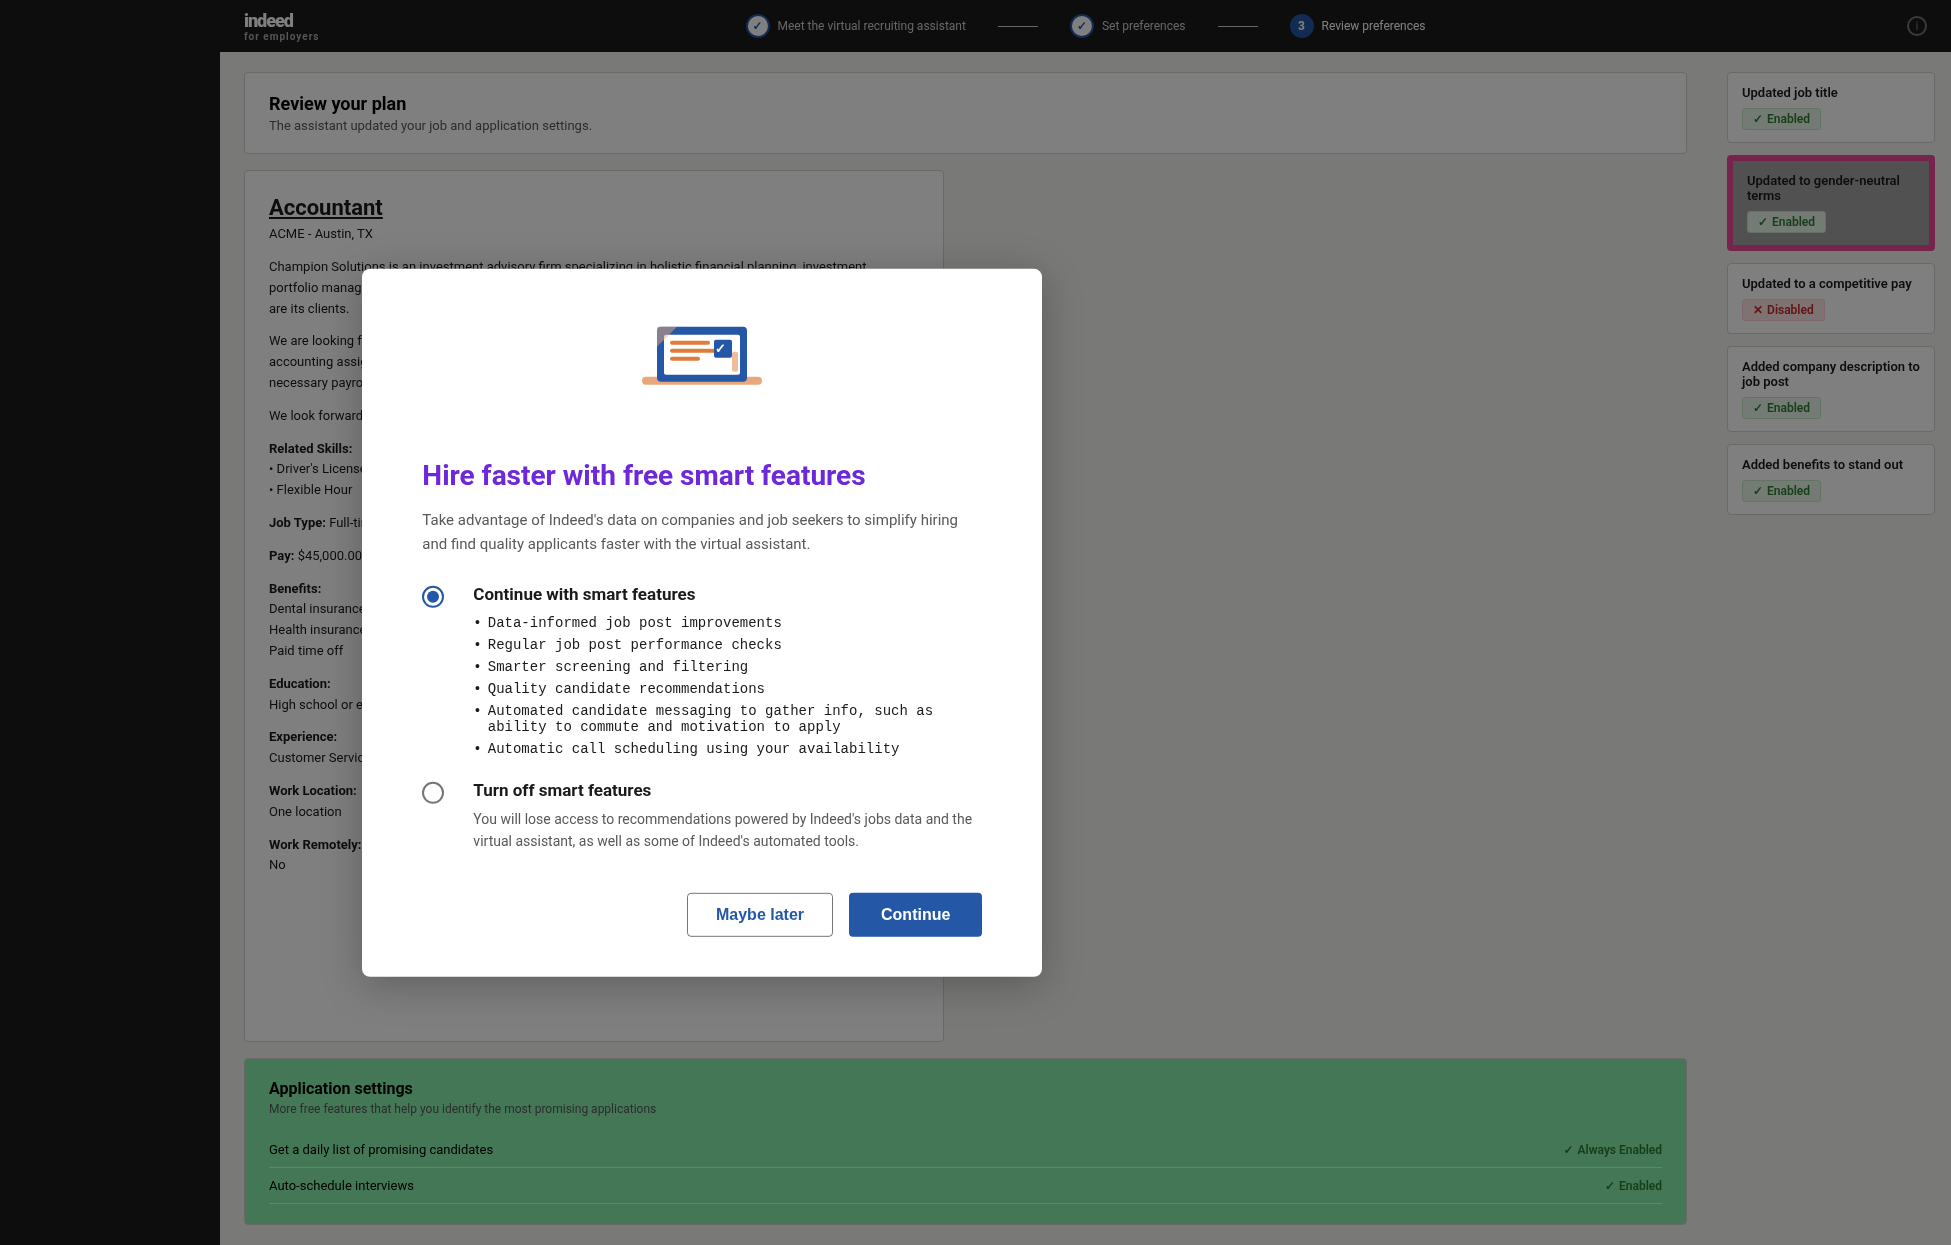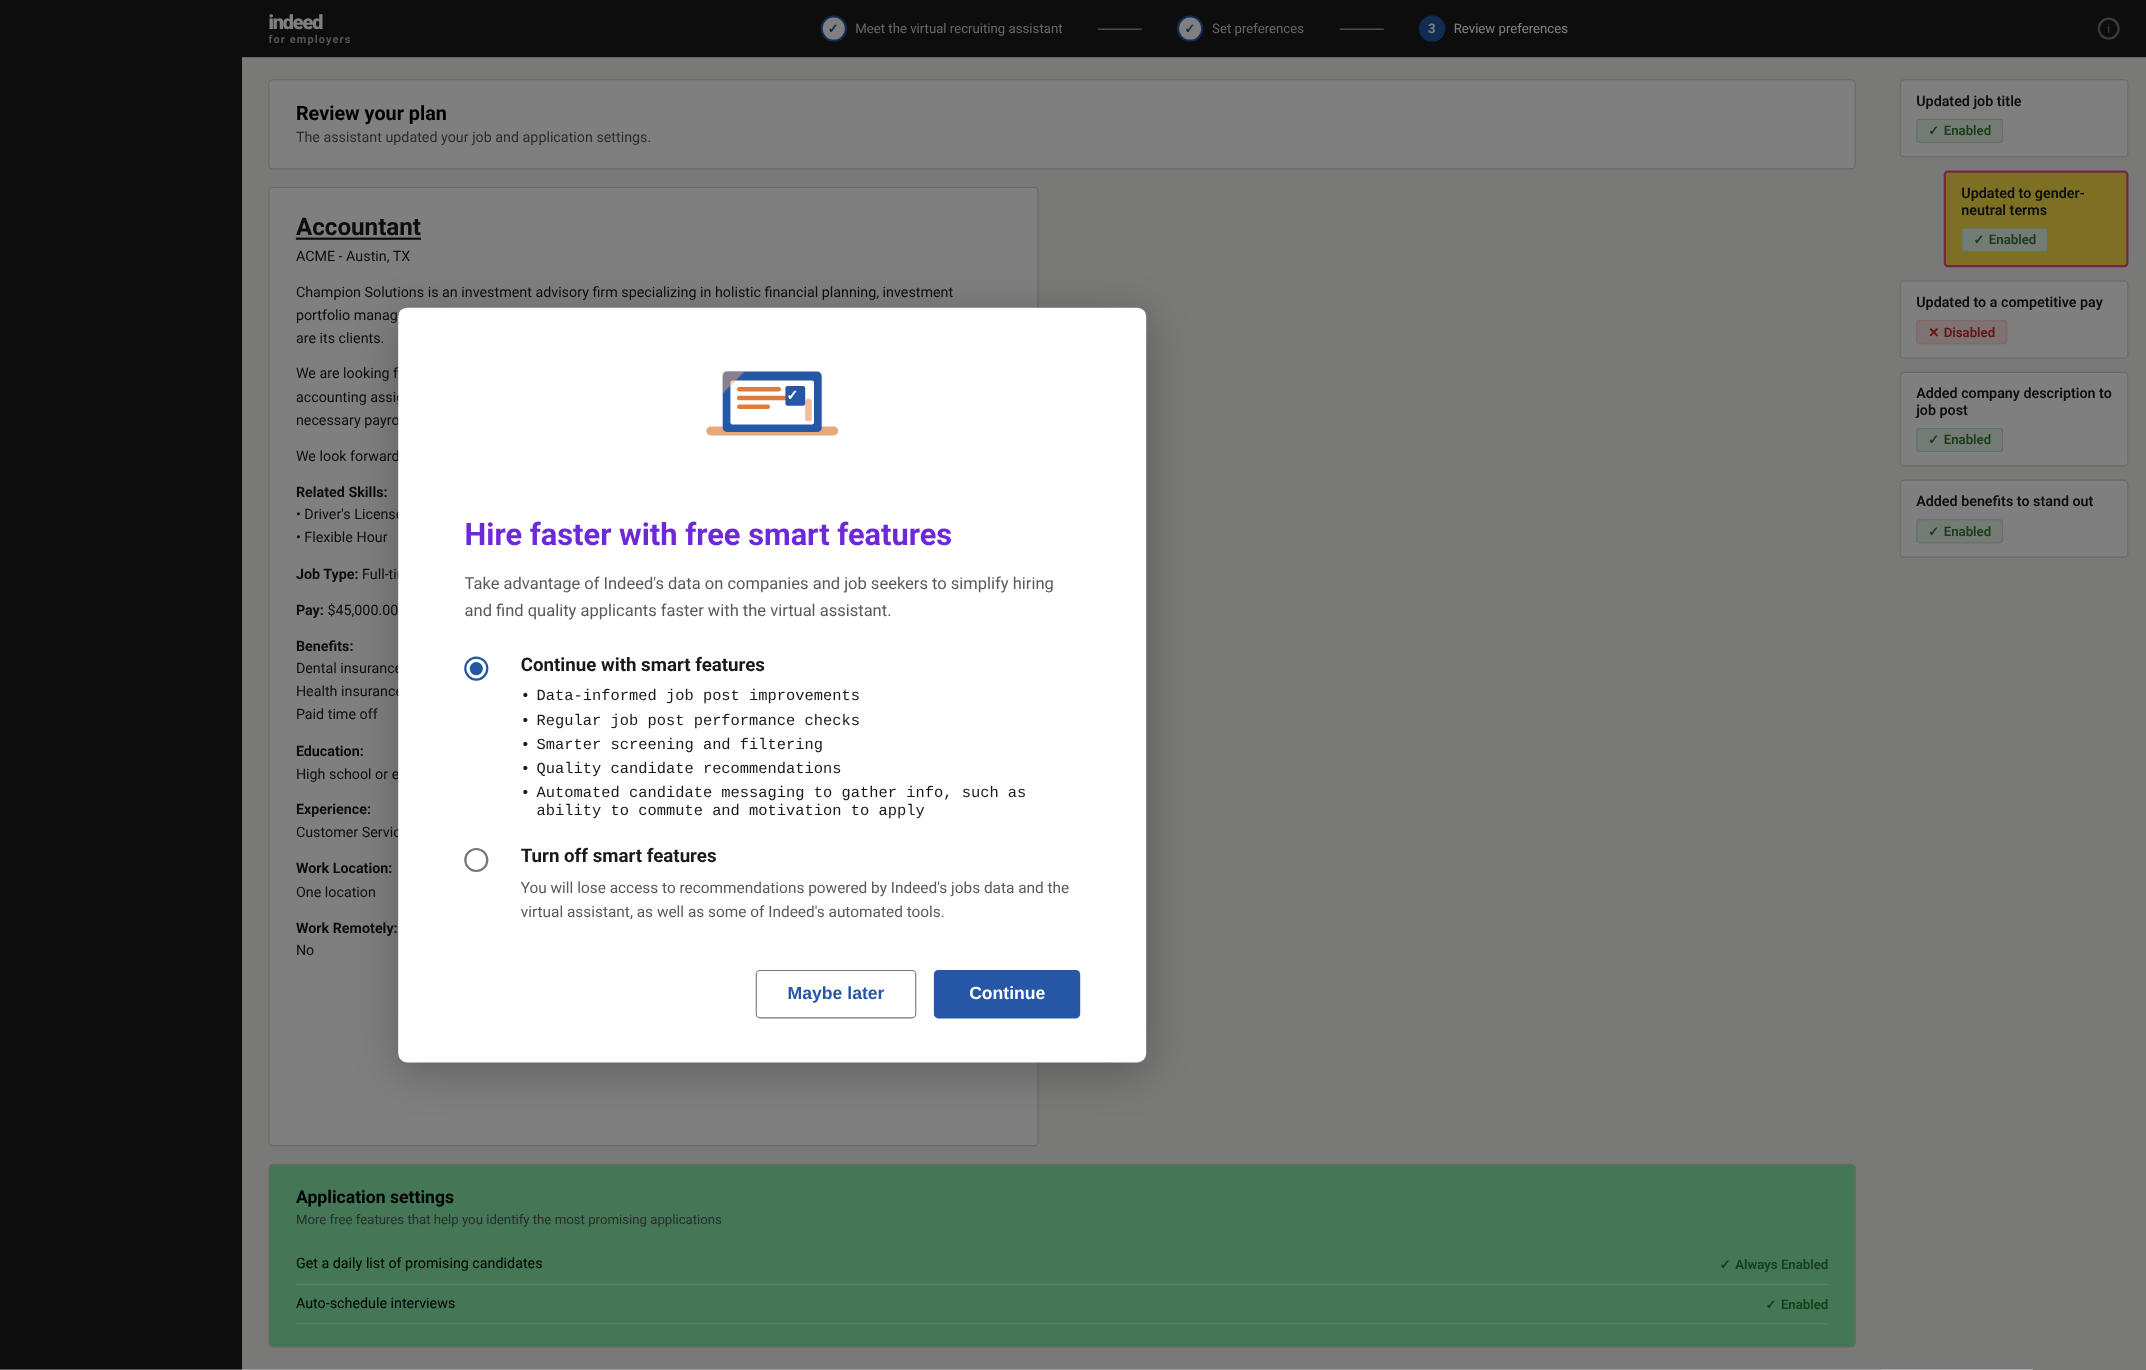"Updated to gender-neutral terms" .review-item.highlighted { background: #fde047 -> #a3a3a3; border: 2px solid #ec4899 -> 6px solid #ec4899; margin-left: 40px -> none }
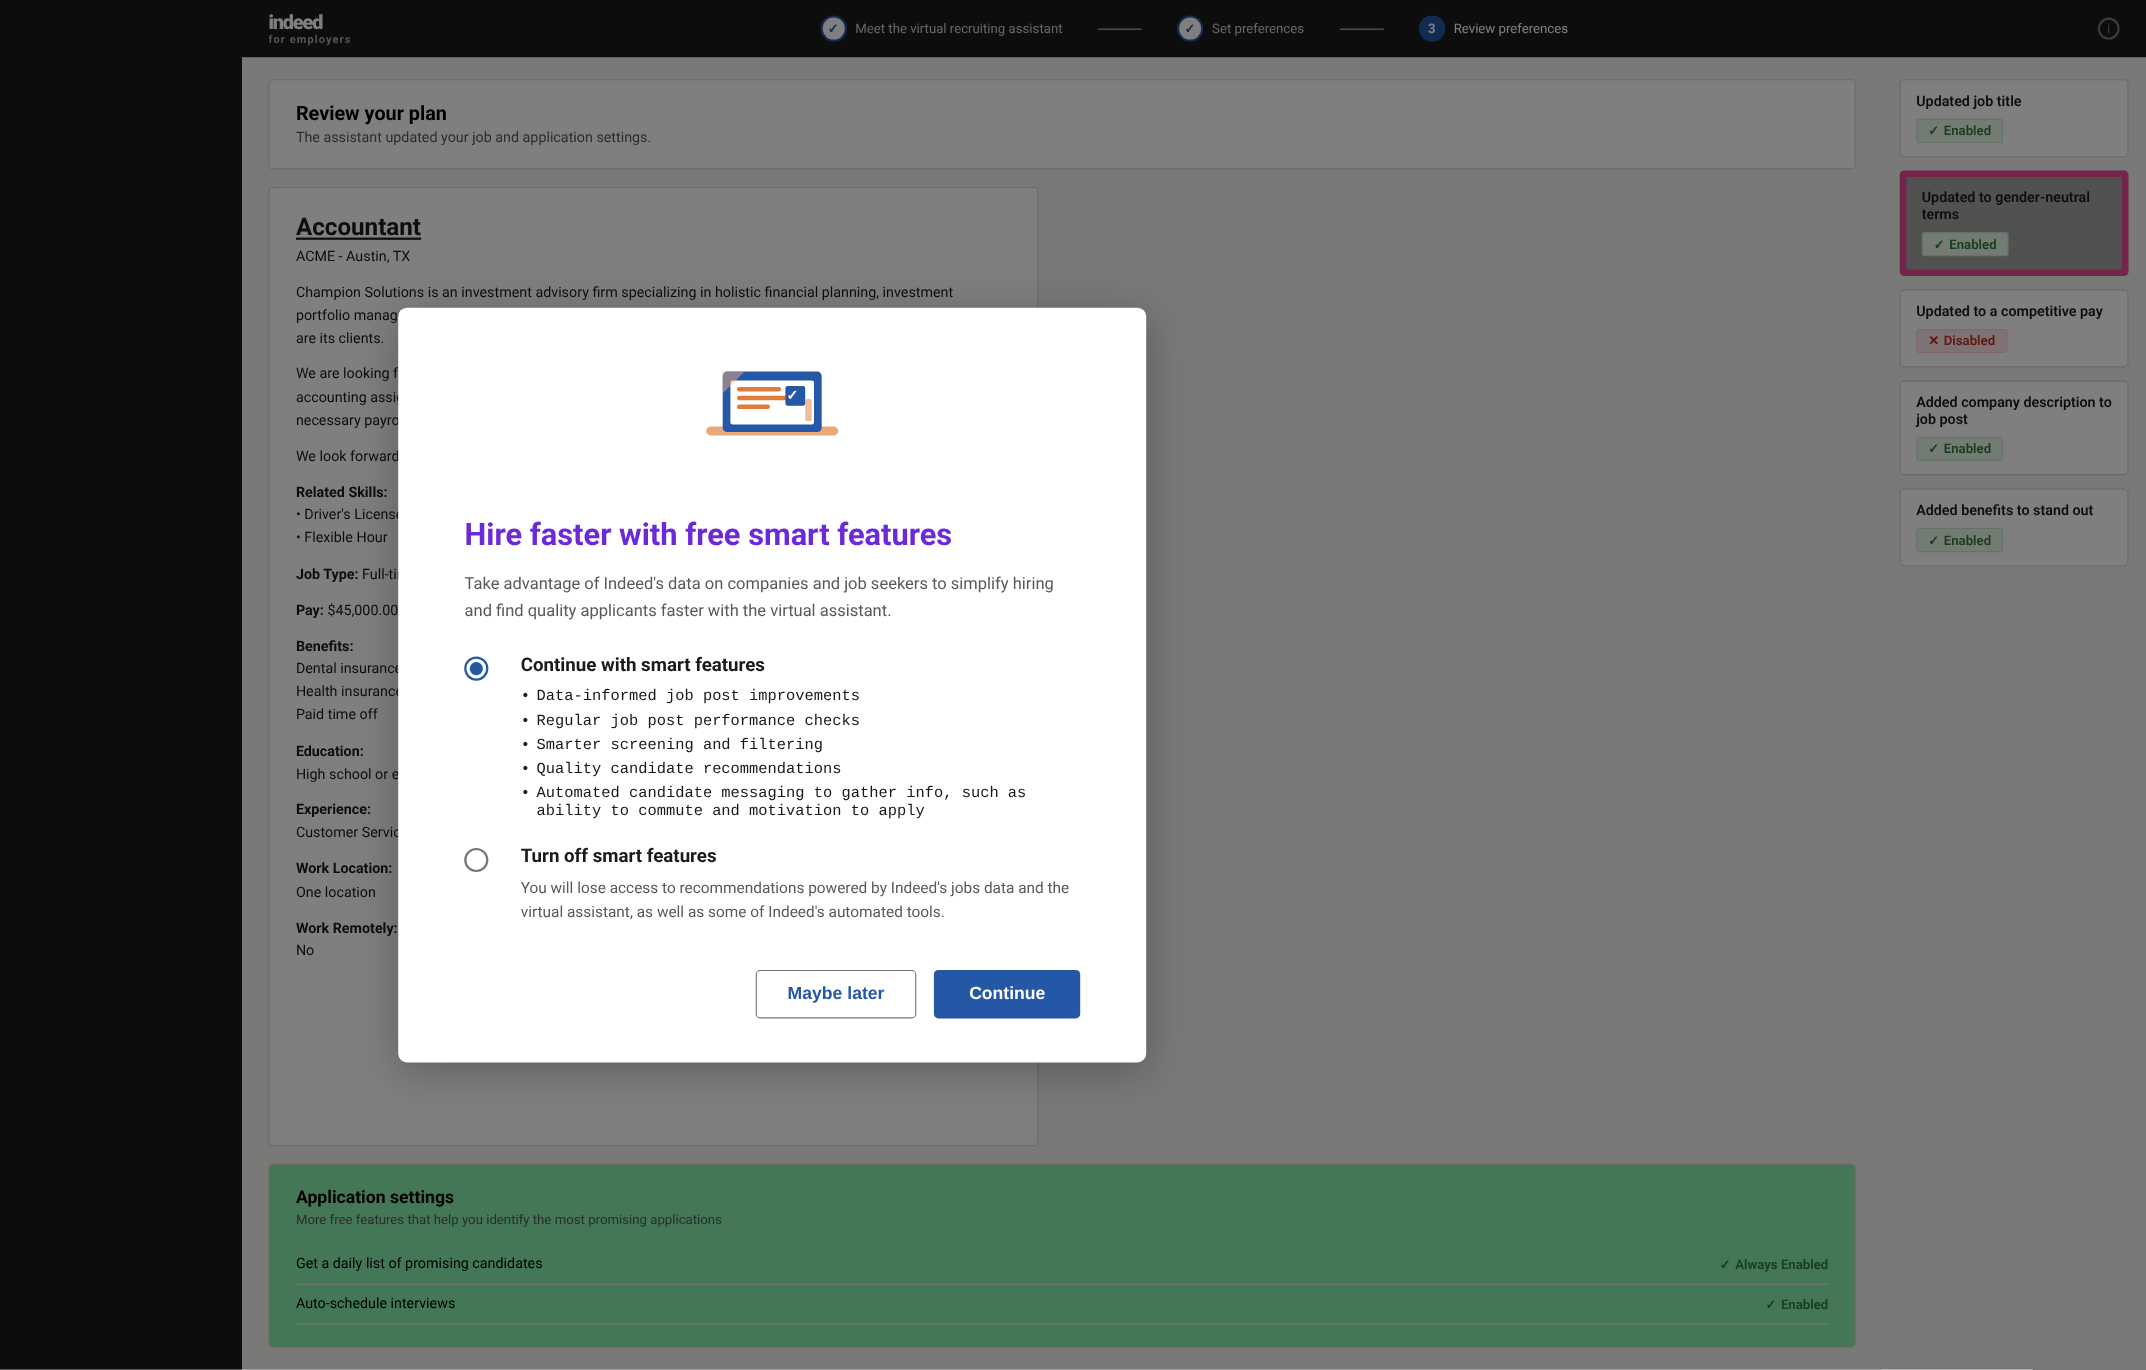"Automatic call scheduling using your" li { html: none -> <li> <span>Automatic call scheduling using your availability</span> </li> }
